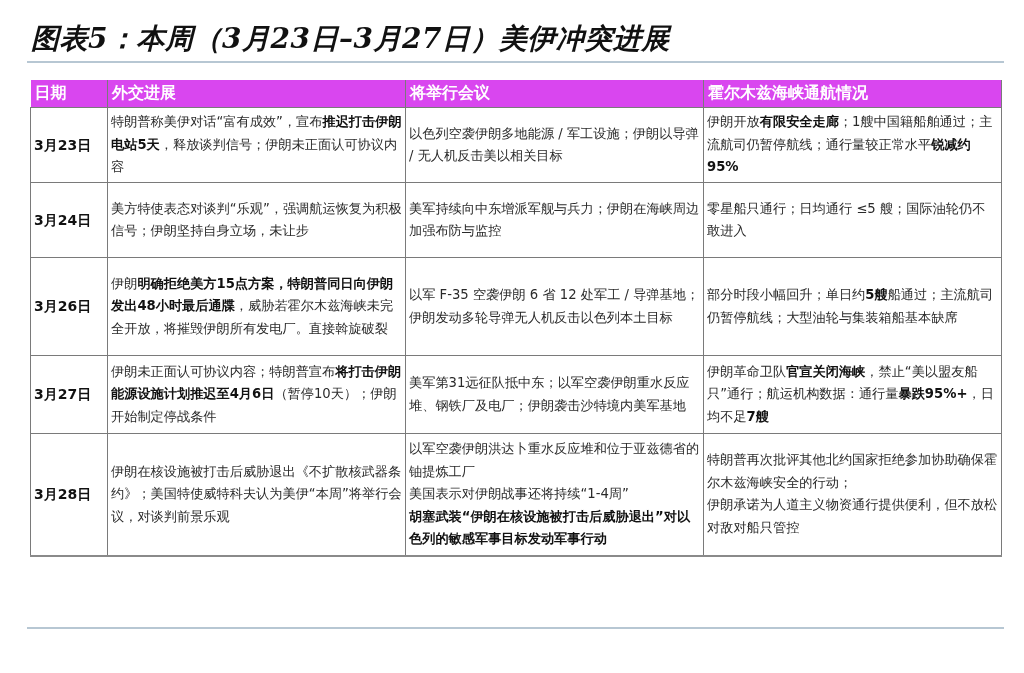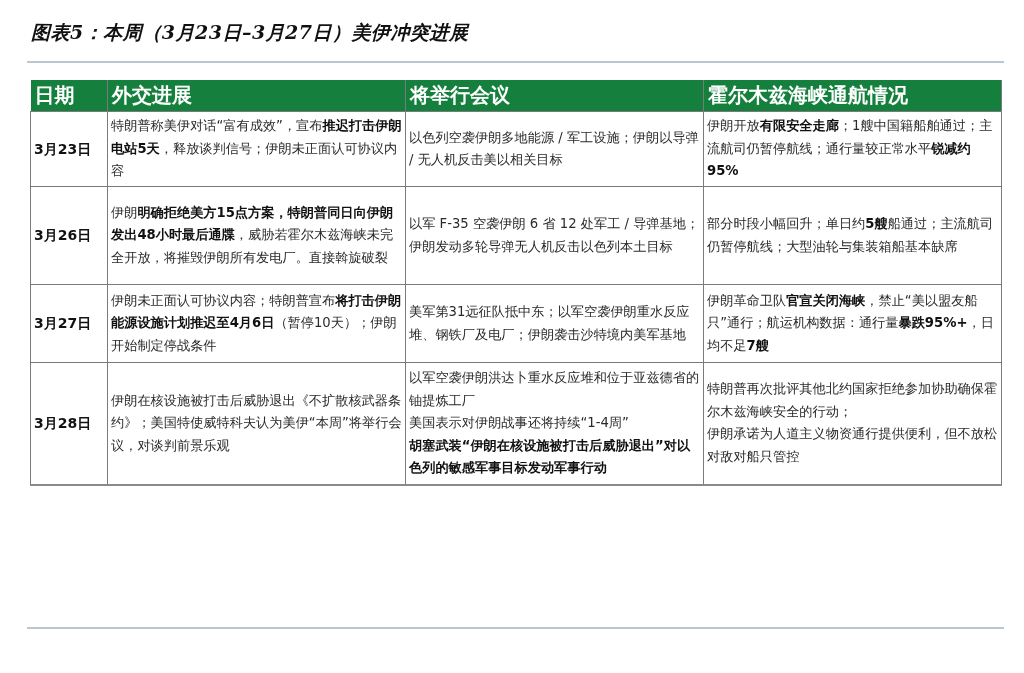"图表5：本周（3月23日–3月27日）美伊冲突进展" .title { font-size: 19px -> 28px }
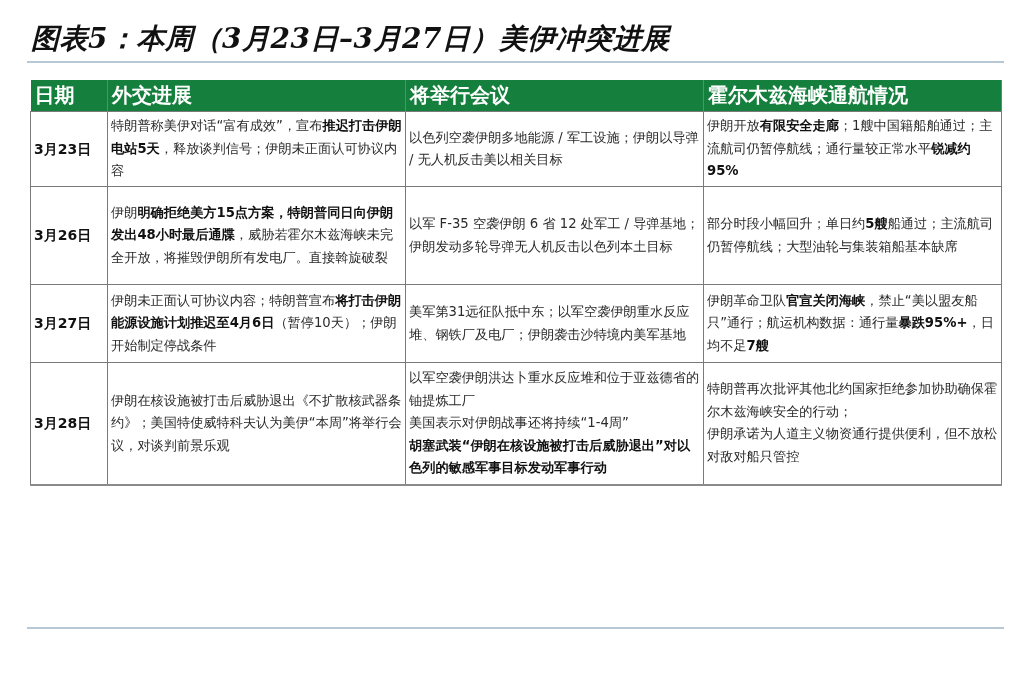"日期" table.grid th { background: #15803d -> #d946ef; font-size: 20px -> 16px }
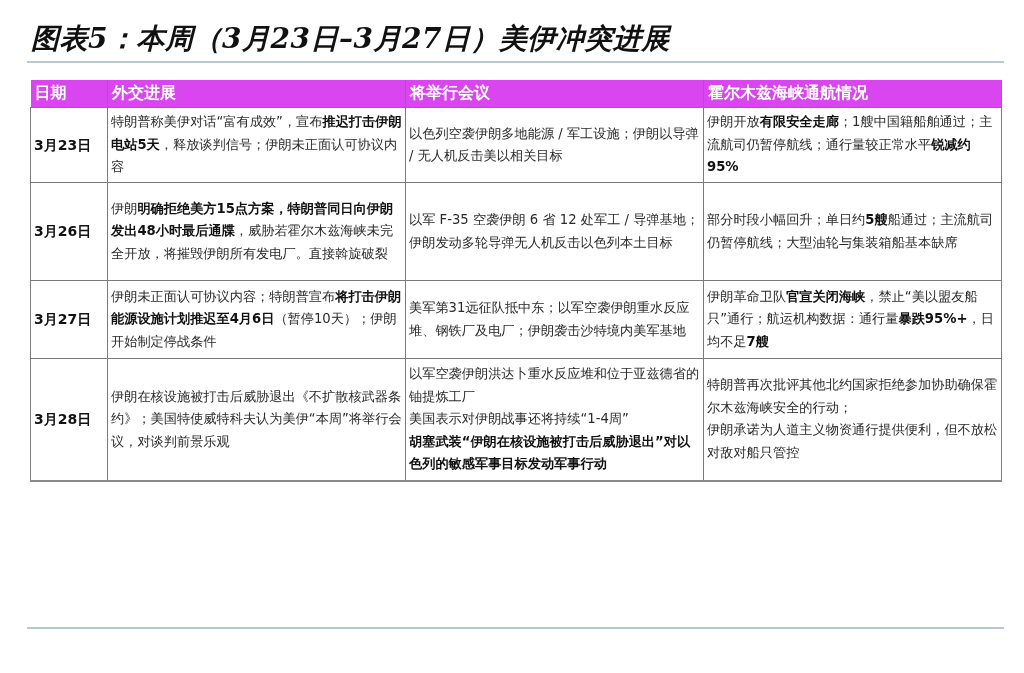"3月24日" tr { html: none -> <tr> <td>3月24日</td> <td><span>美方特使表态对谈判“乐观”，强调航运恢复为积极信号；伊朗坚持自身立场，未让步</span></td> <td><span>美军持续向中东增派军舰与兵力；伊朗在海峡周边加强布防与监控</span></td> <td><span>零星船只通行；日均通行 ≤5 艘；国际油轮仍不敢进入</span></td> </tr> }
